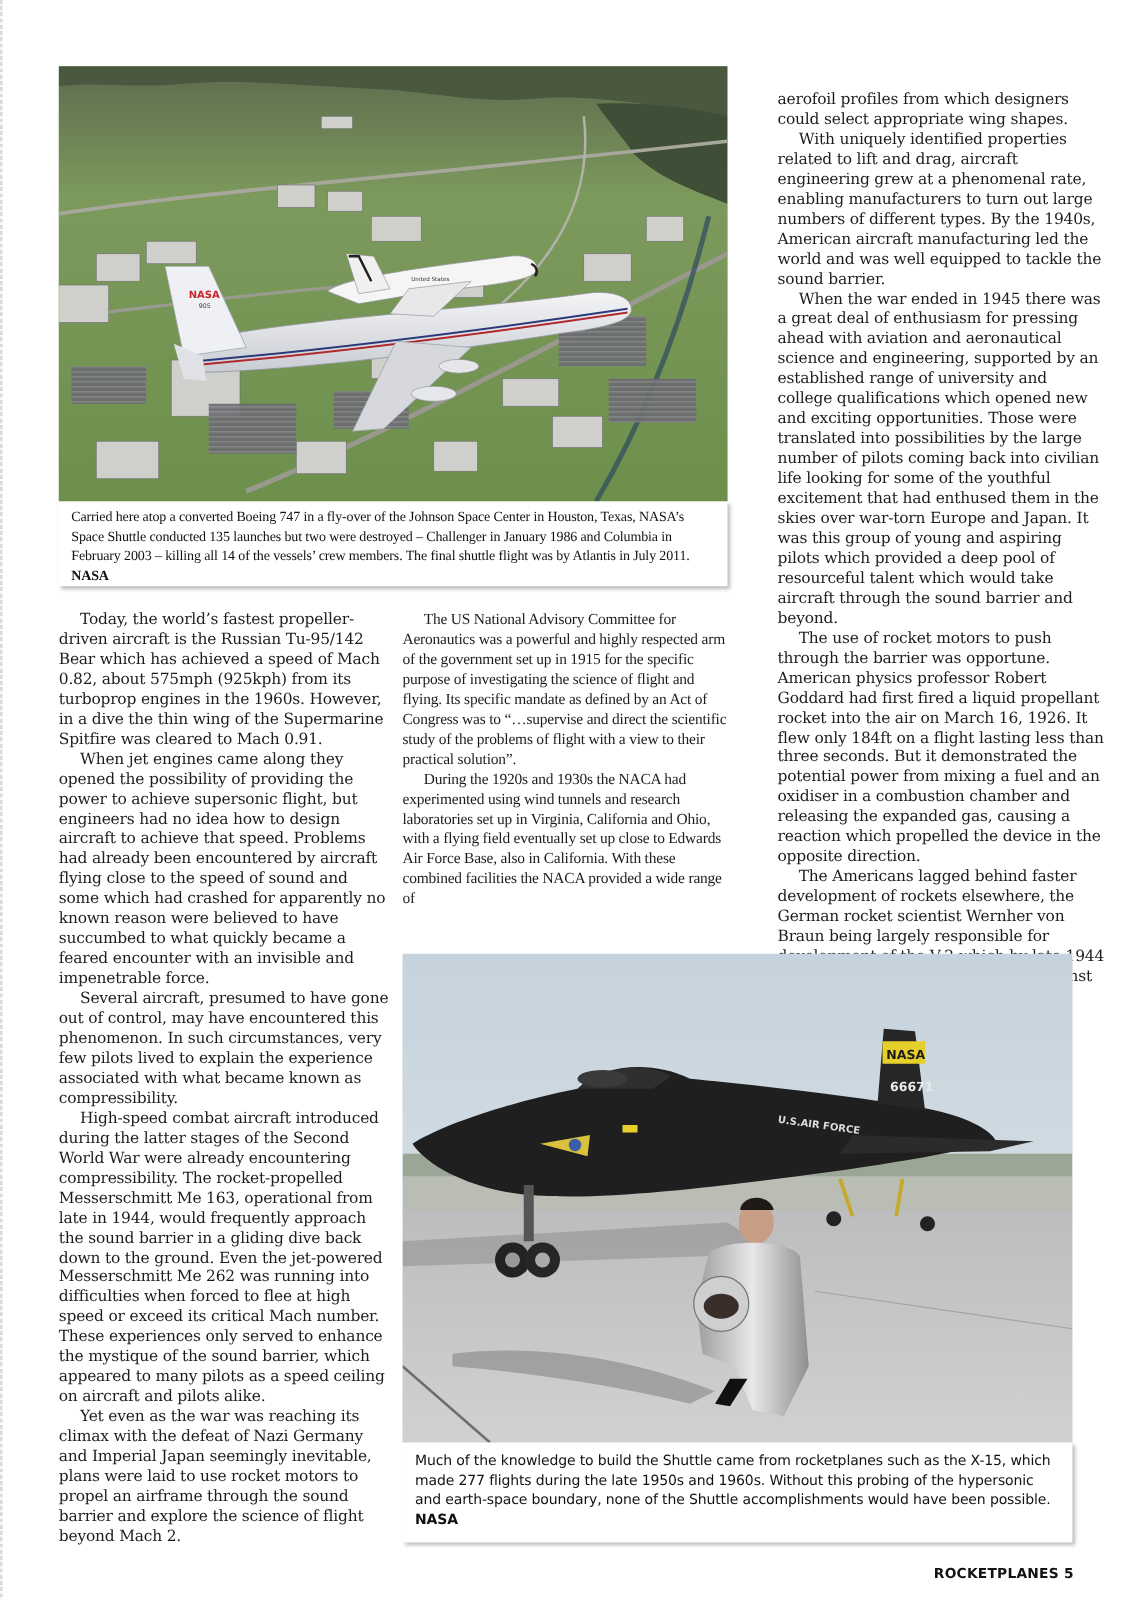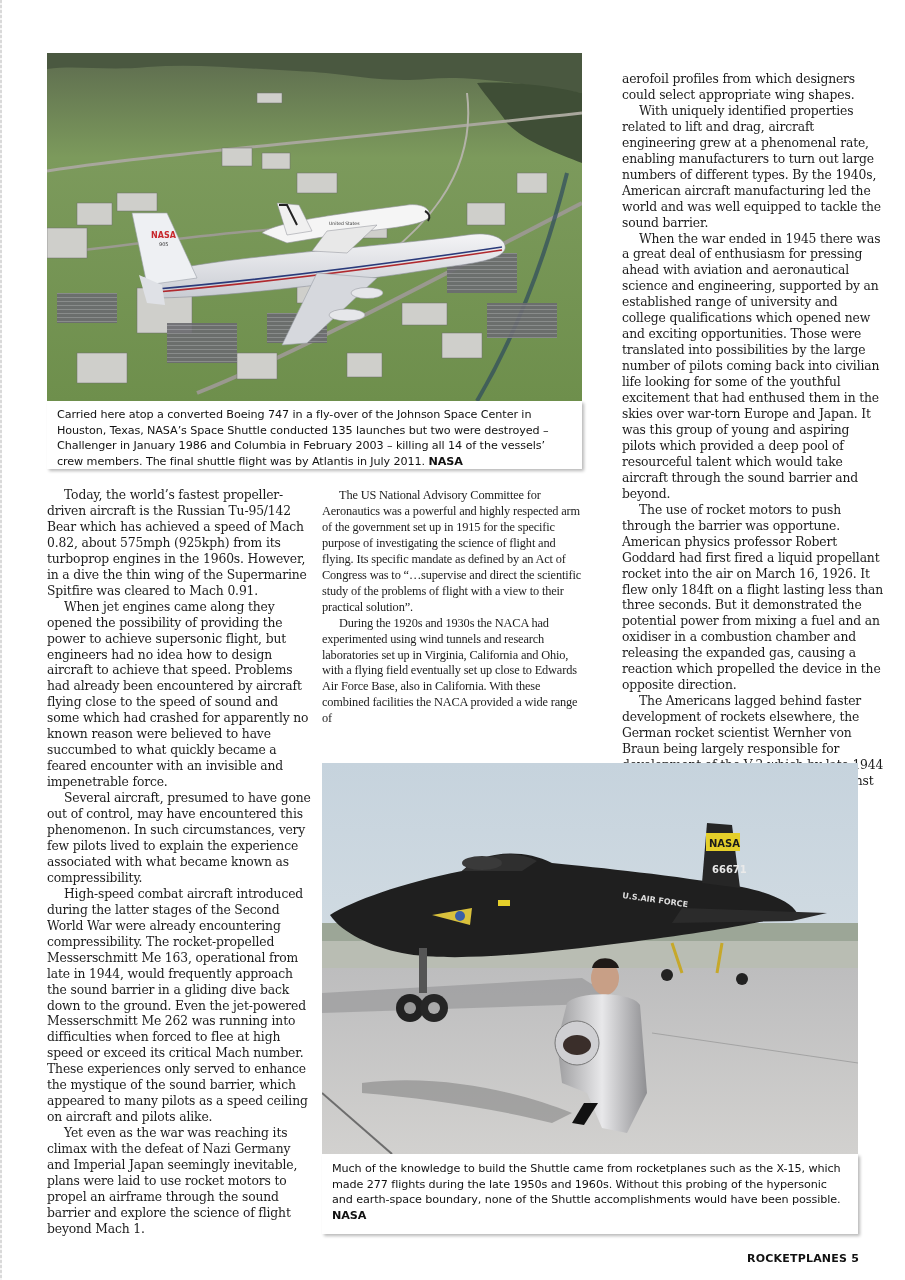"Carried here atop a converted" #fig-top .caption { font-family: none -> Liberation Serif, serif }
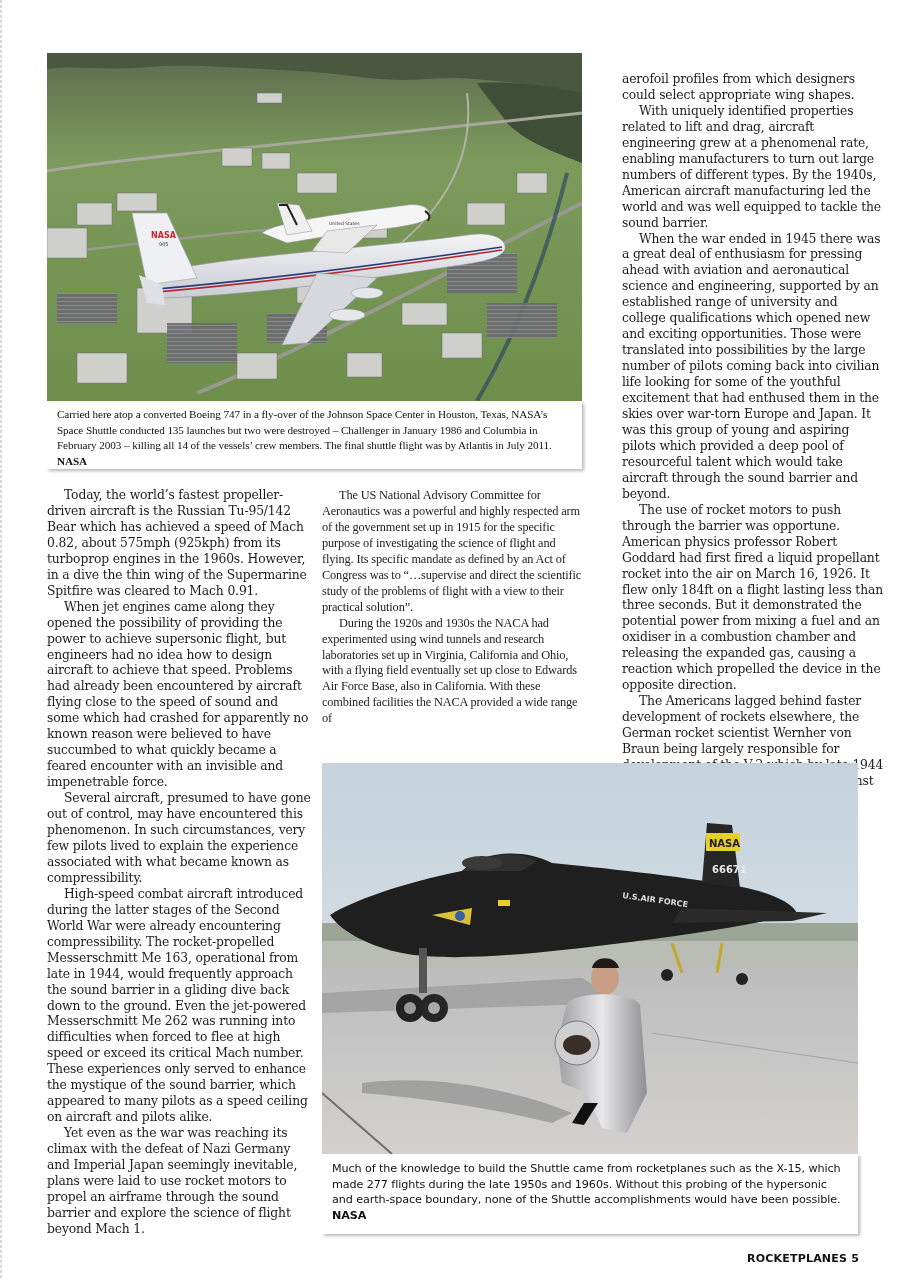"Yet even as the war" p { text: 1 -> 2 }
